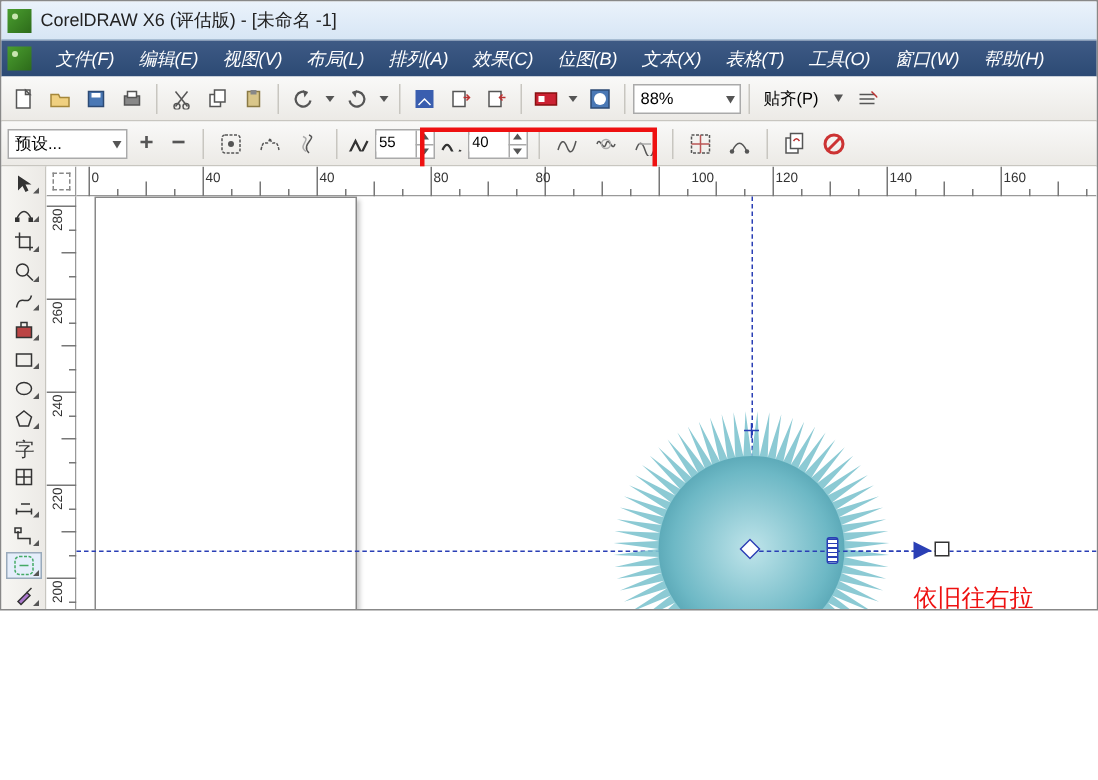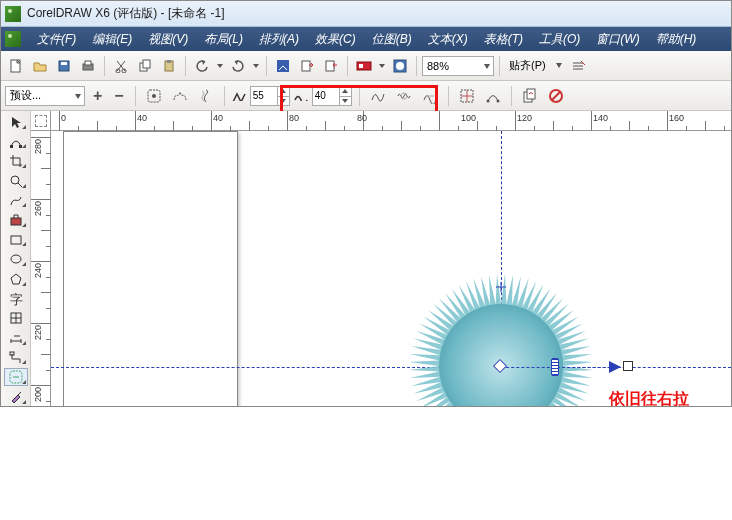"依旧往右拉" .red-text { font-weight: bold -> normal }
